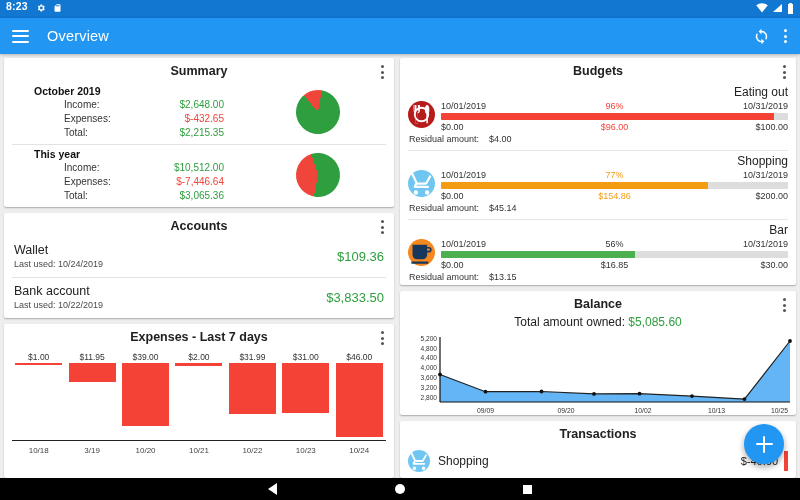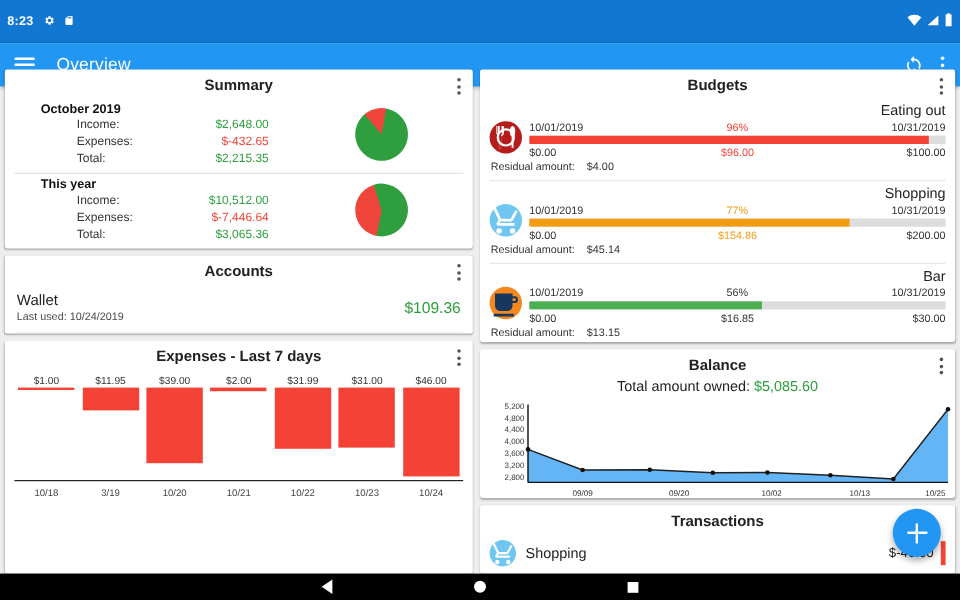"8:23" .statusbar { align-items: center -> none; height: 36px -> 18px }
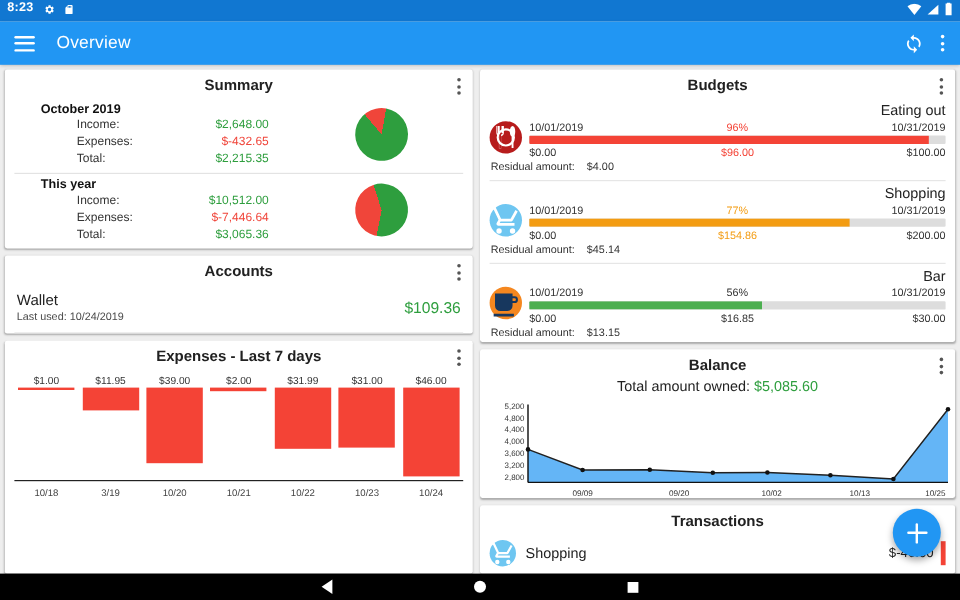"Bank account" div.acct-row { html: none -> <div> <div> <div>Bank account</div> <div>Last used: 10/22/2019</div> </div> <div>$3,833.50</div> </div> }
